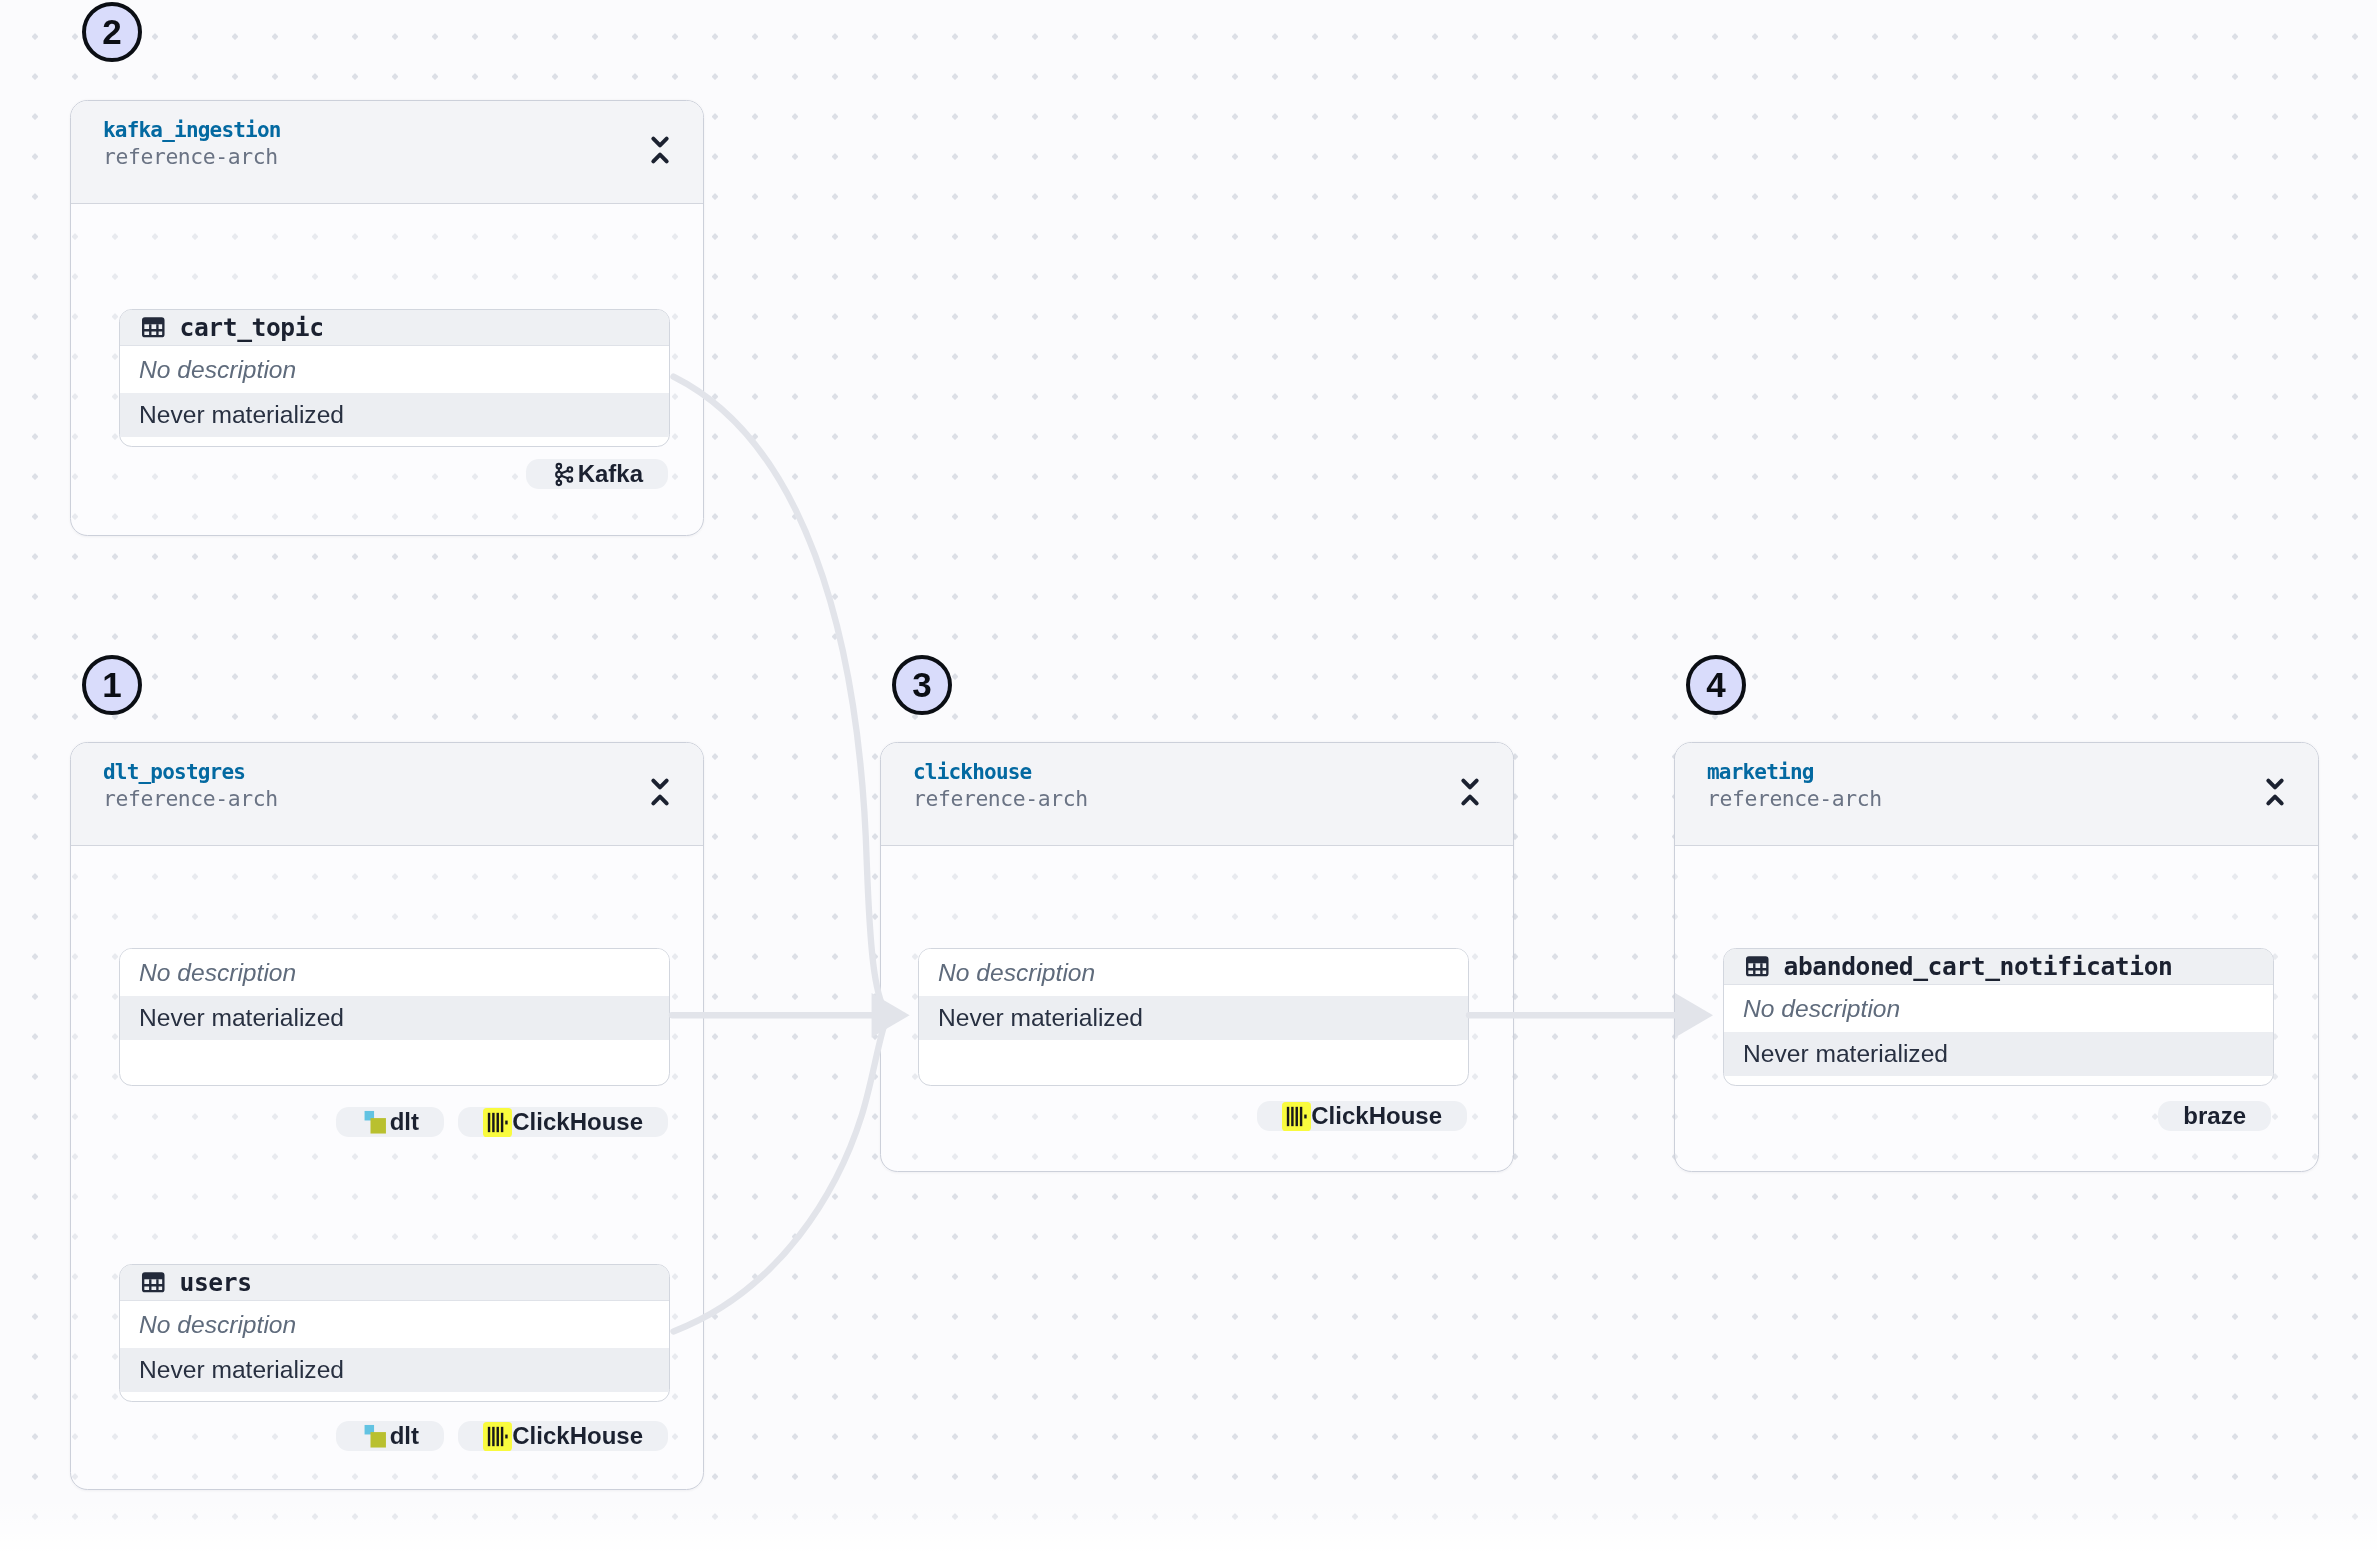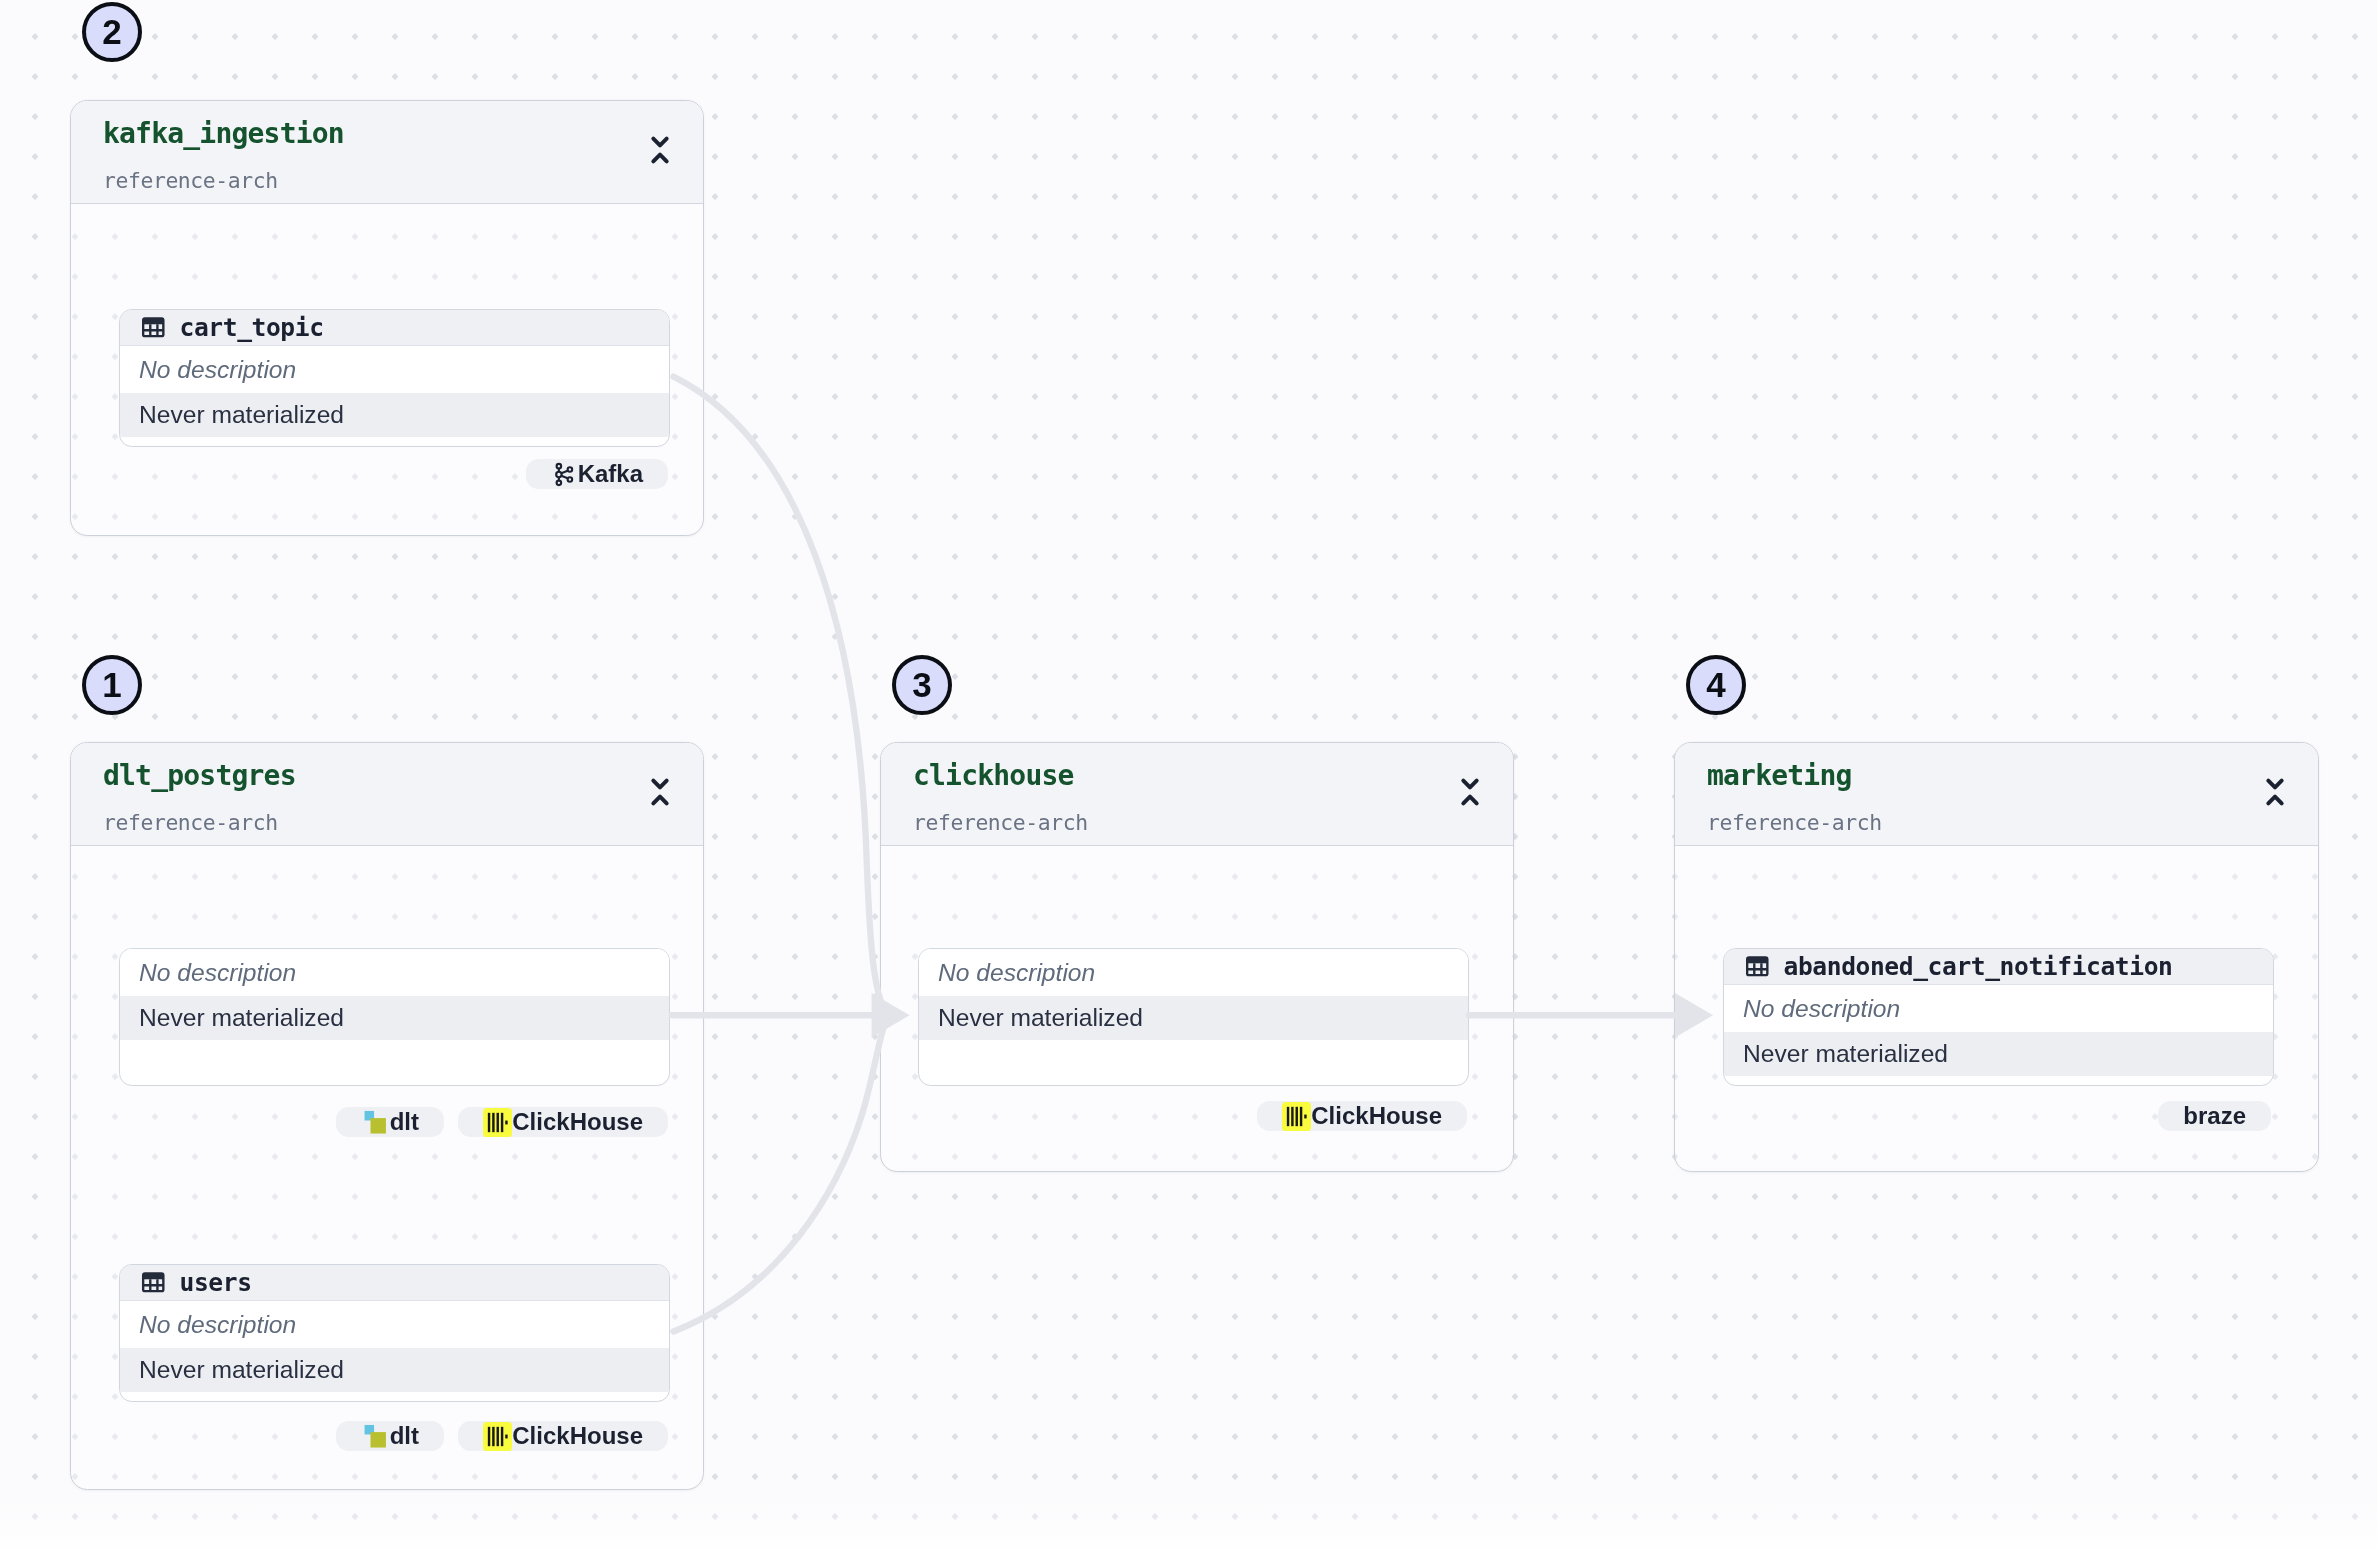"kafka_ingestion" .group-title { color: #14532d -> #0369a1; font-size: 28px -> 21px }
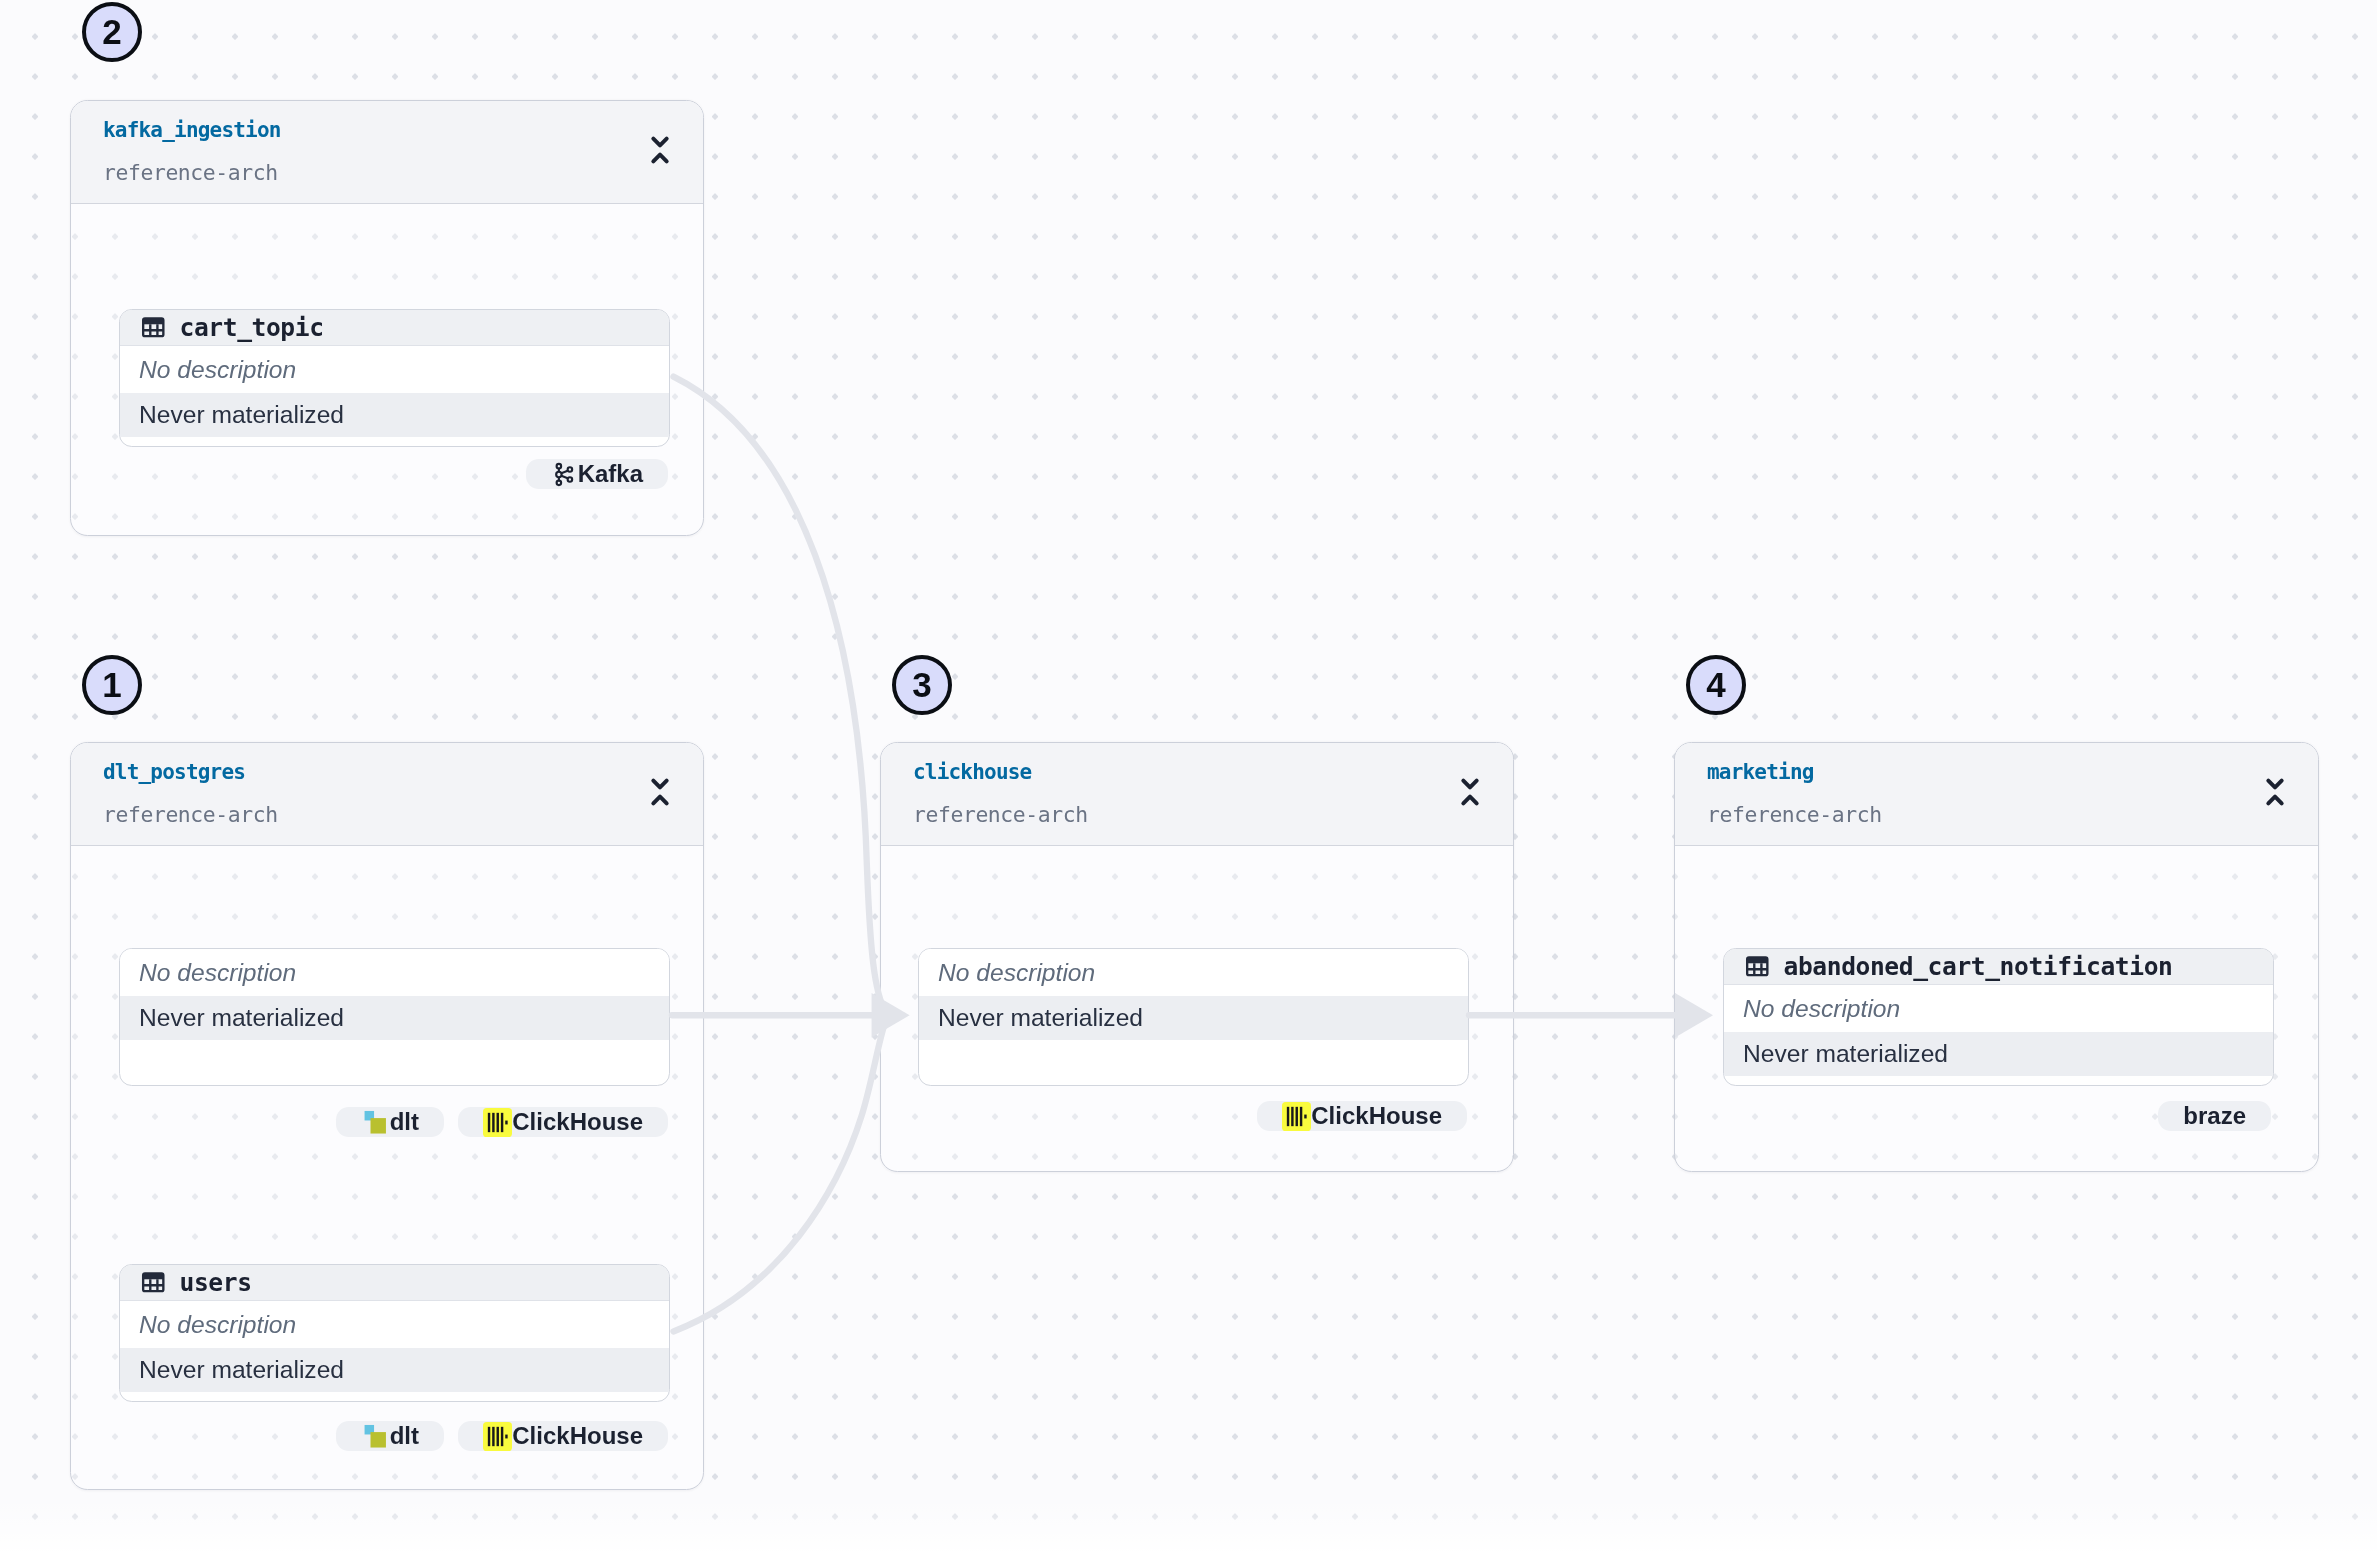"reference-arch" .group-subtitle { margin-top: 17px -> 1px }
